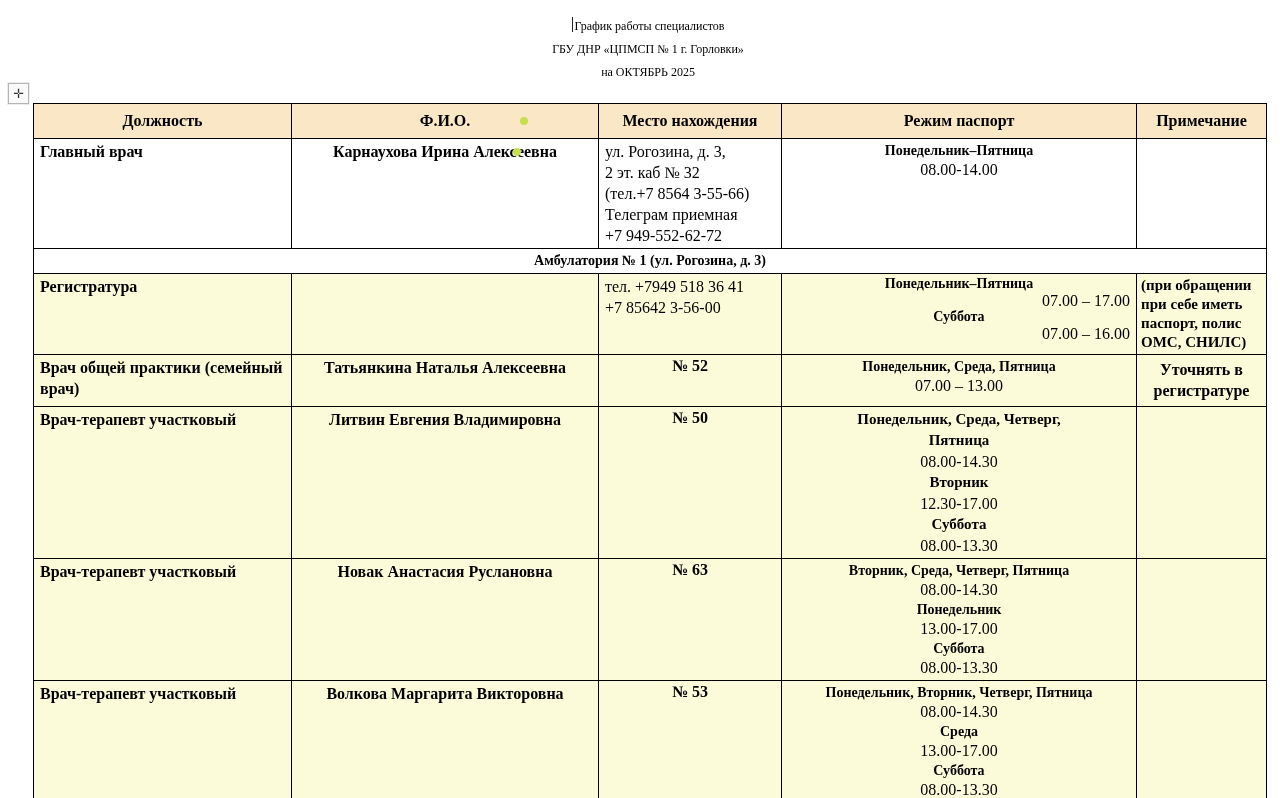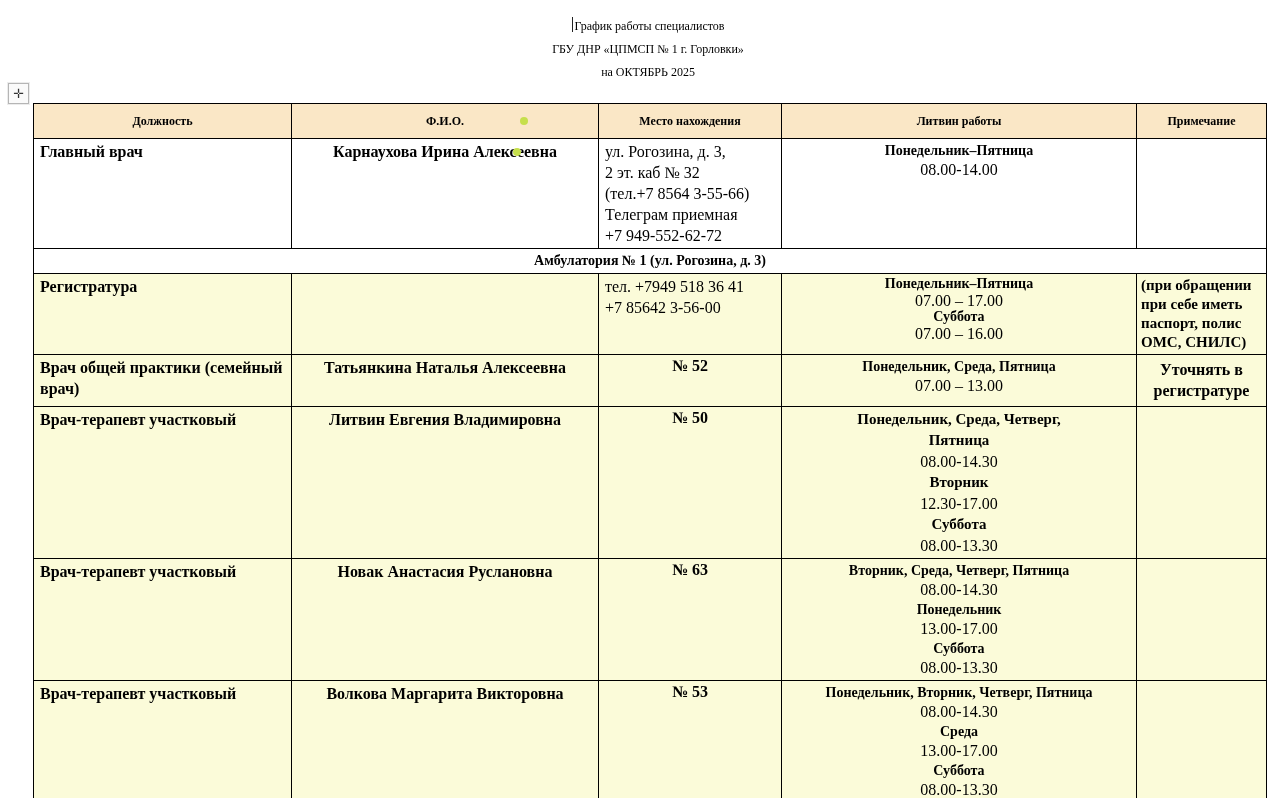"Должность" tr.hdr th { font-size: 12px -> 16px }
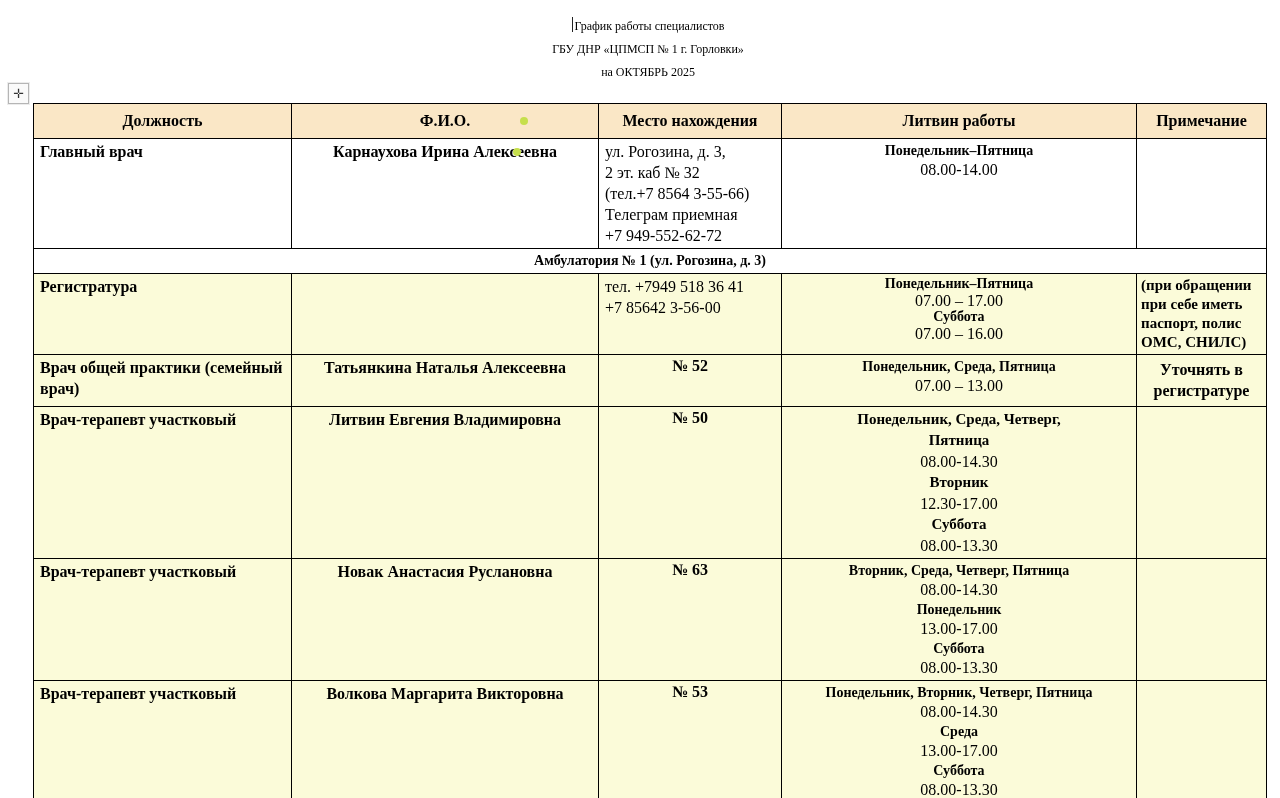"Литвин работы" th { text: Литвин работы -> Режим паспорт }
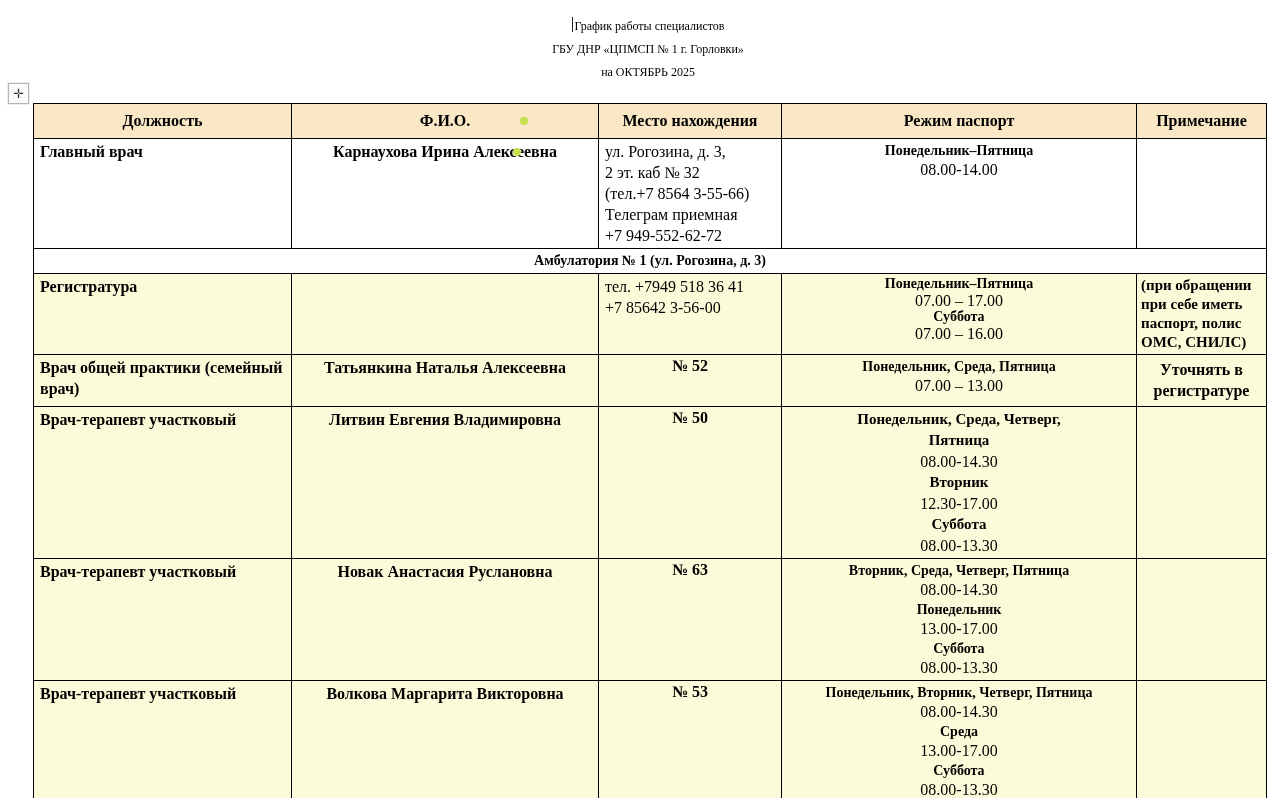"07.00 – 17.00" tr.r2 td.sch .t { text-align: none -> right }
